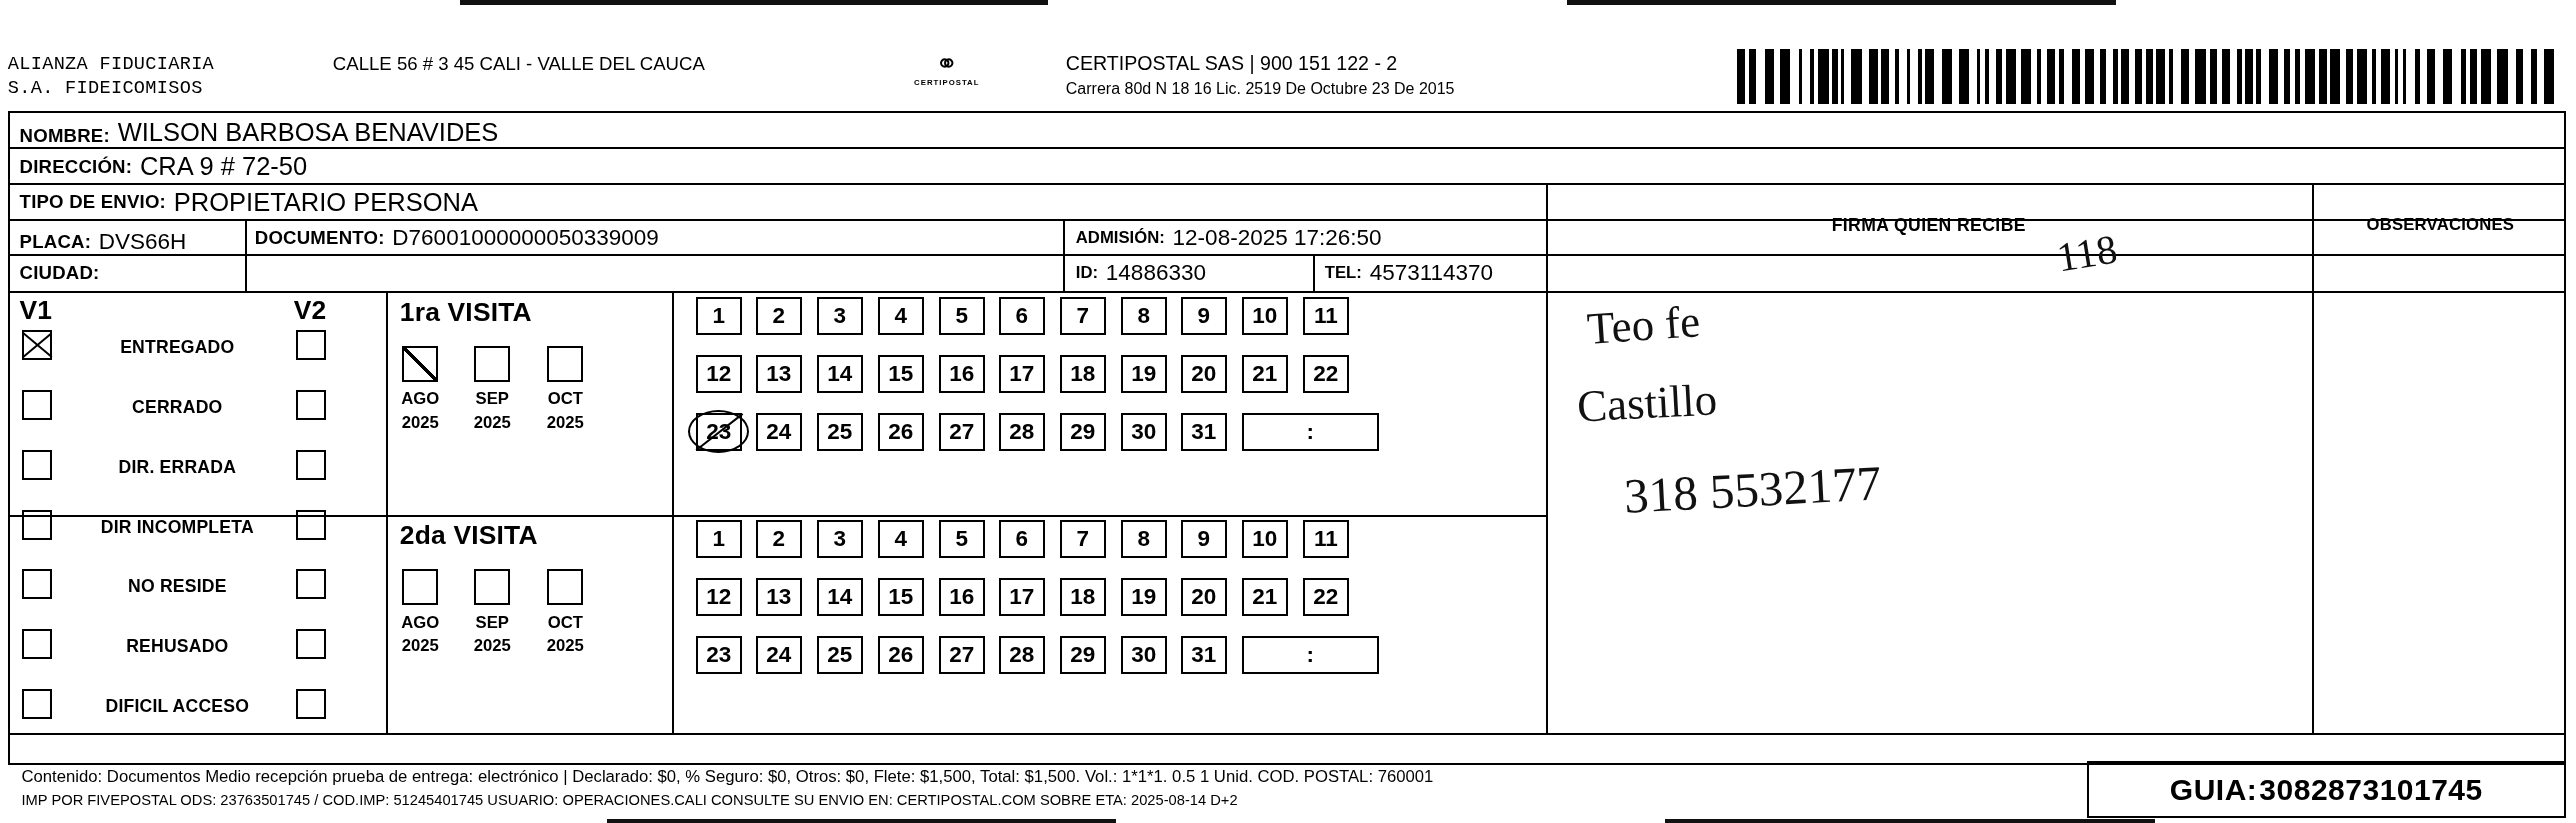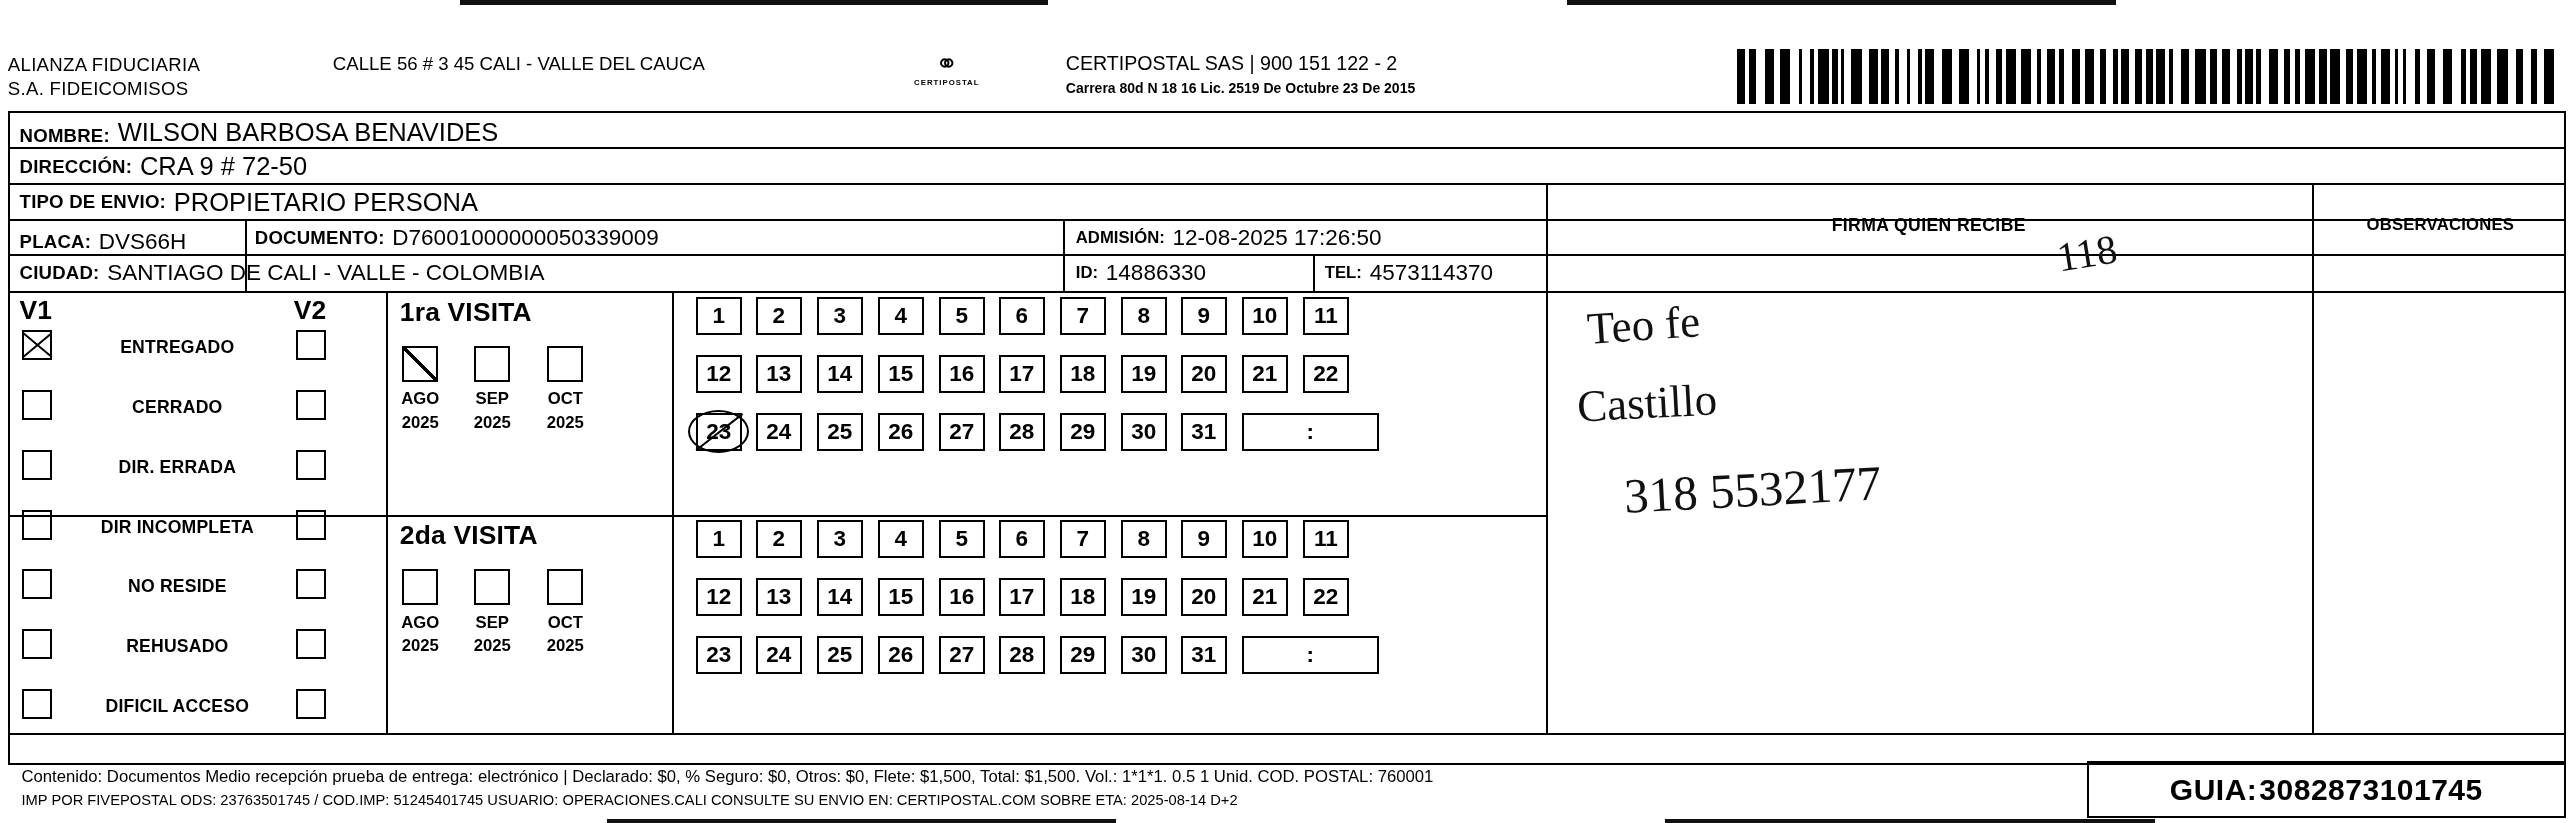"ALIANZA FIDUCIARIA" .shipper div { font-family: none -> Liberation Mono, monospace }
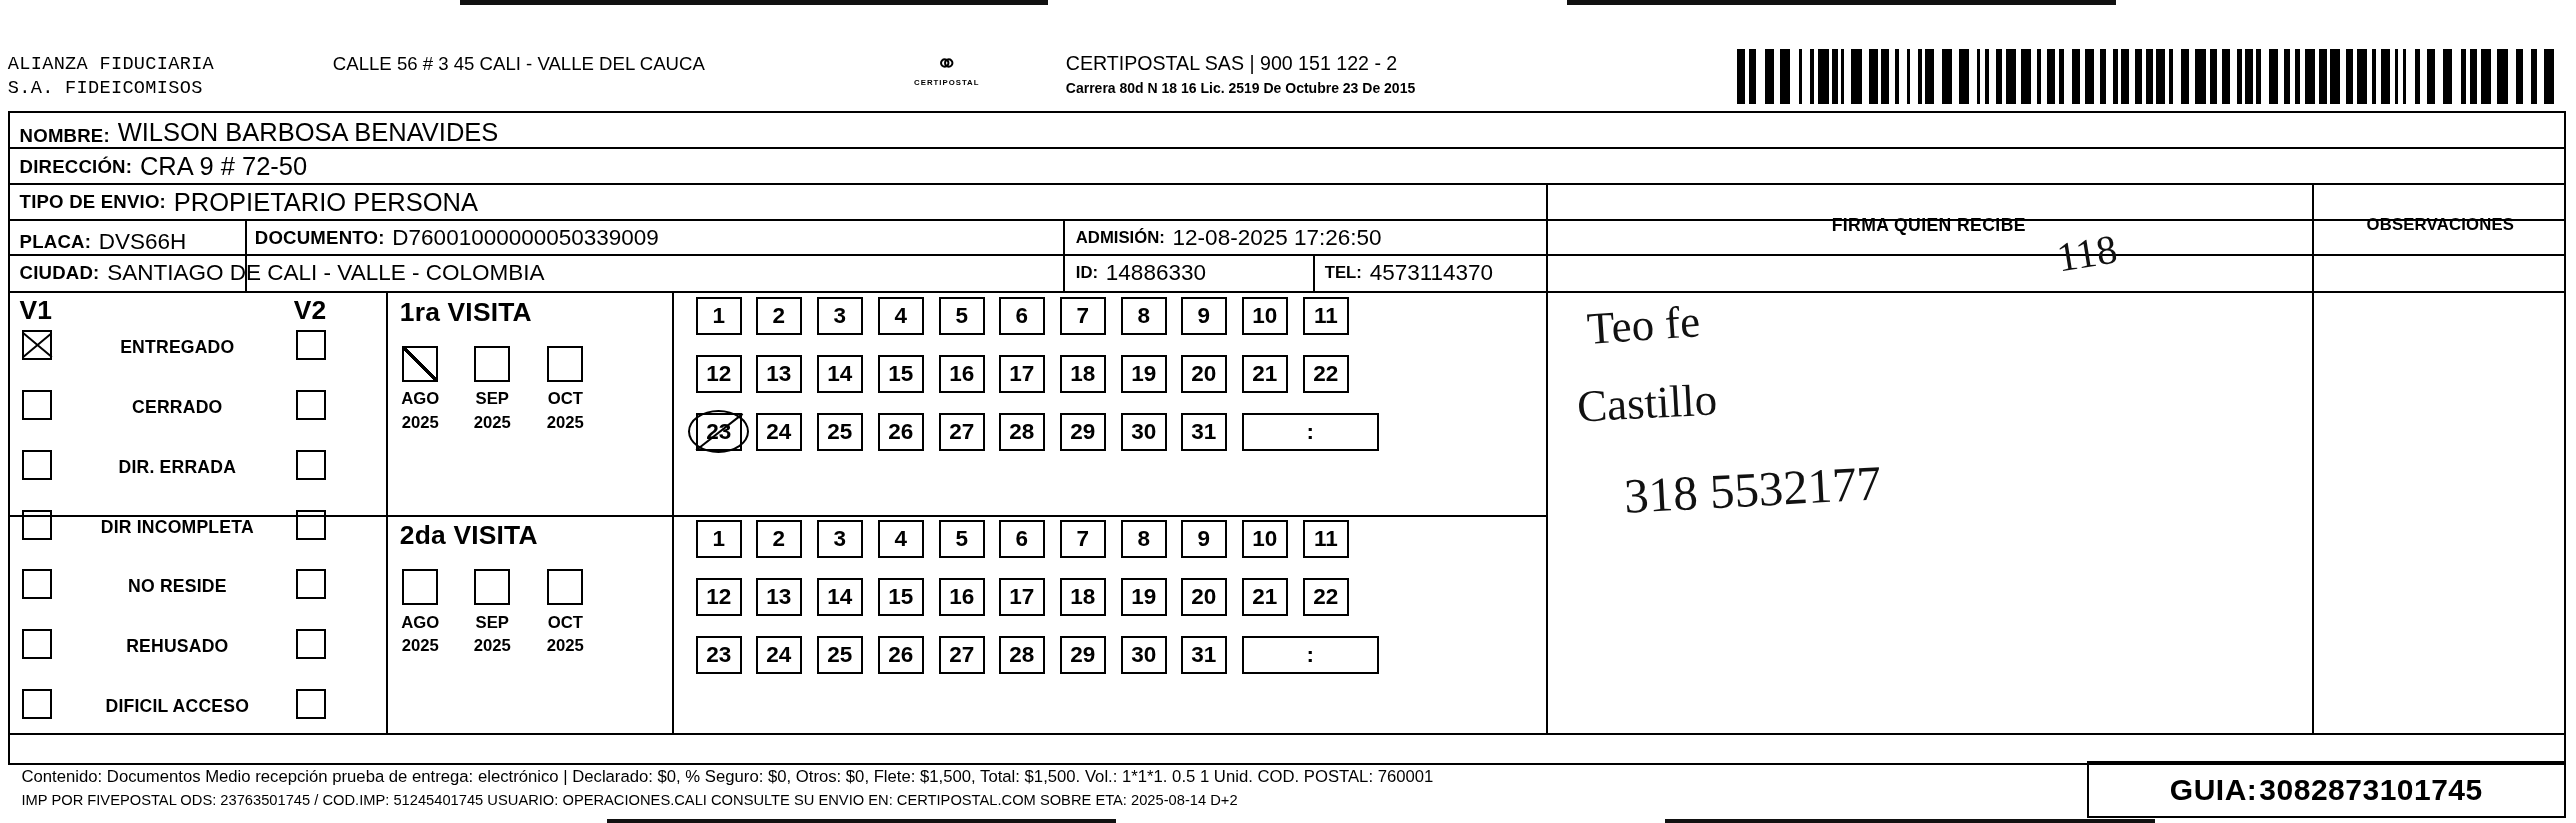"Carrera 80d N 18 16" .carrier .c2 { font-size: 14px -> 16px; font-weight: bold -> none }
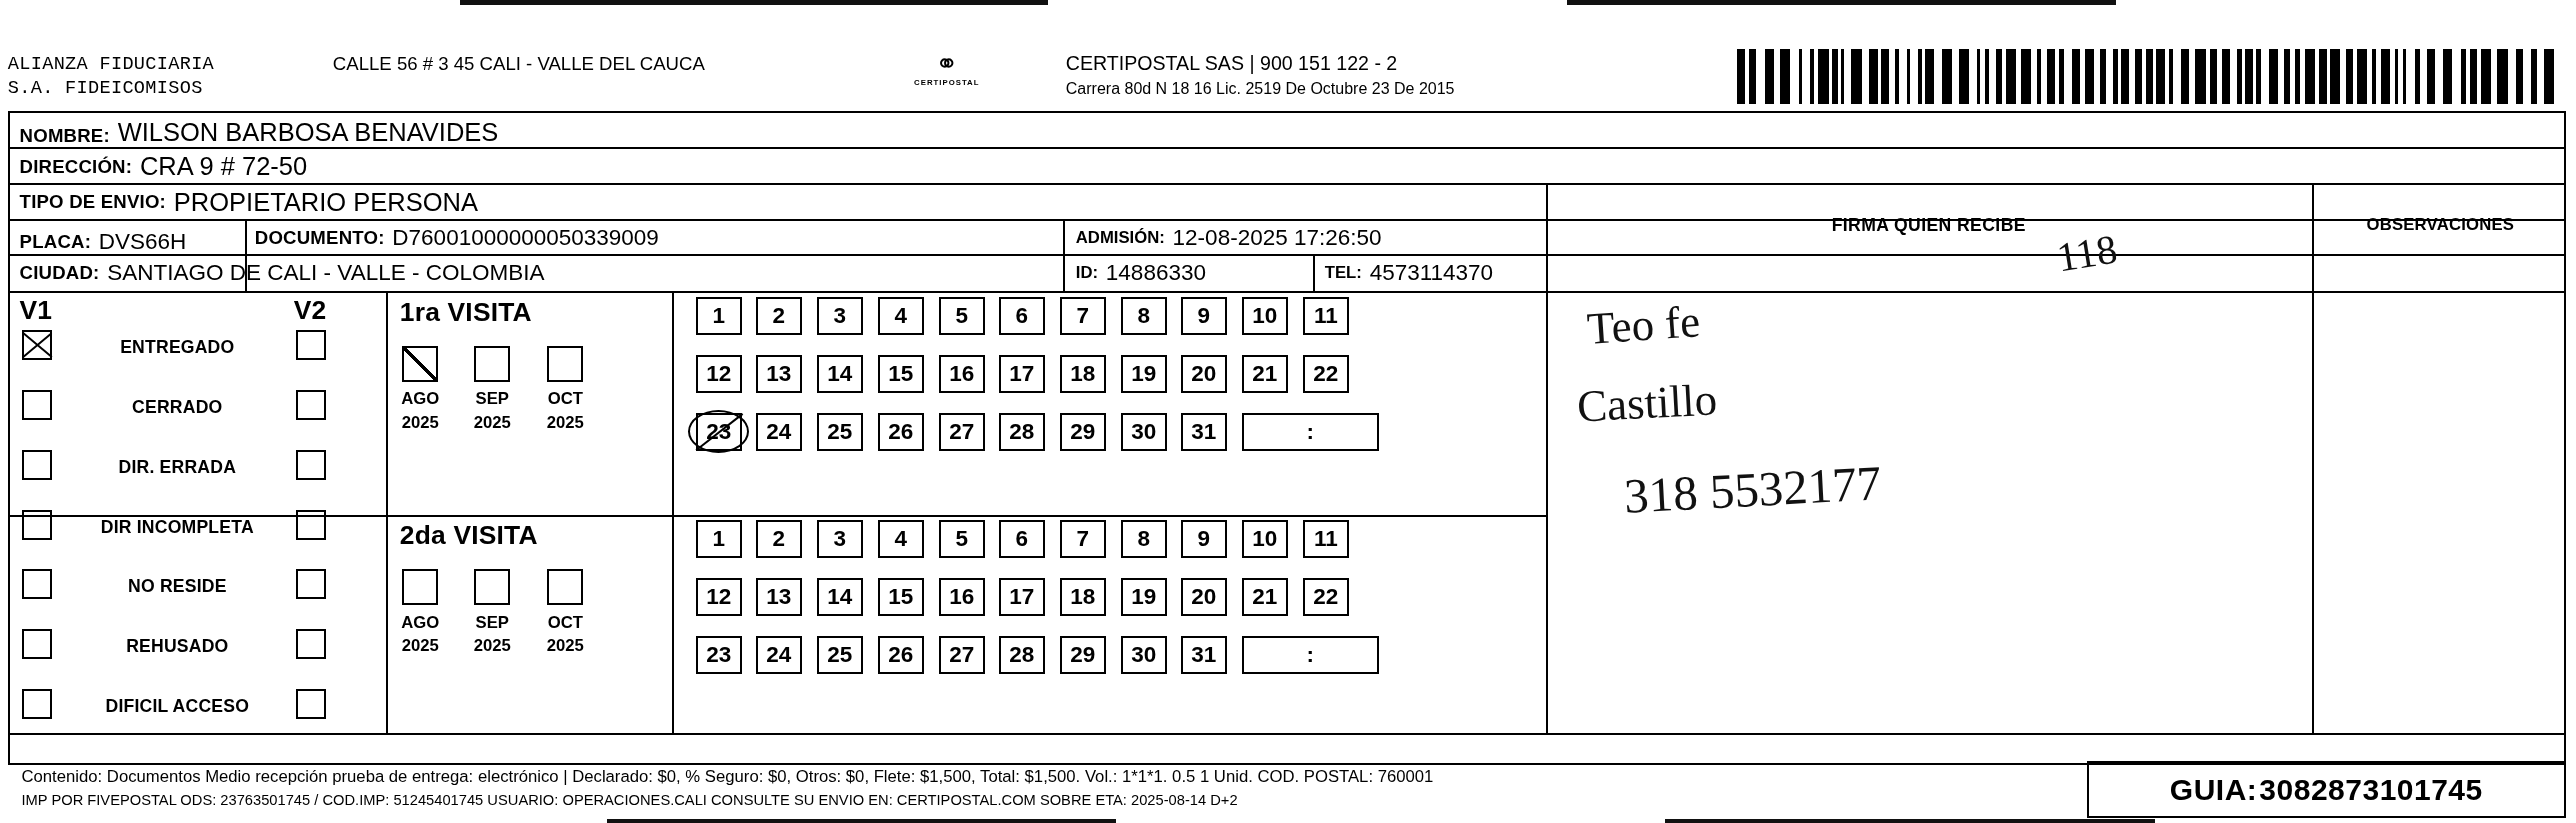"SANTIAGO DE CALI - VALLE" span.valmid { html: <span>SANTIAGO DE CALI - VALLE - COLOMBIA</span> -> none }
